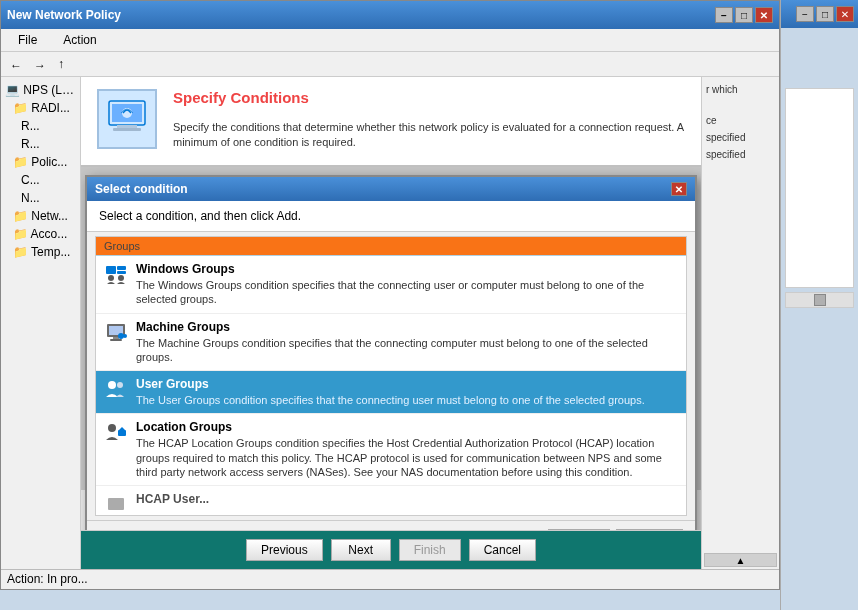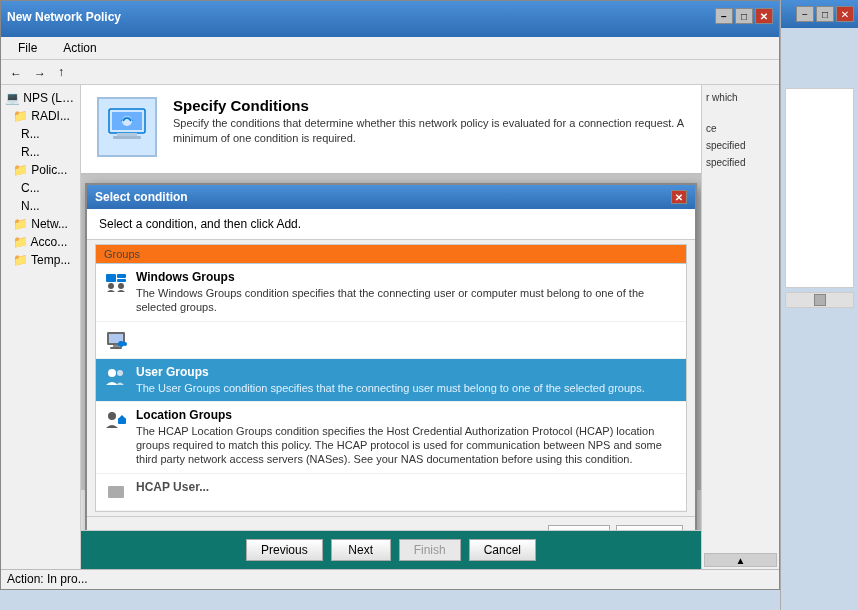"New Network Policy" .title-bar { align-items: flex-end -> center; height: 36px -> 28px; padding: 13px 6px -> 0 6px }
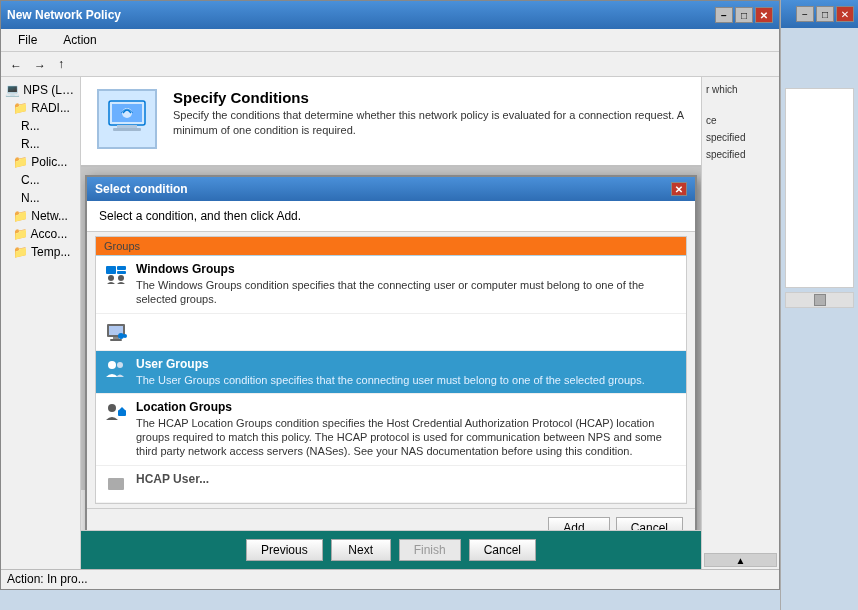"Specify Conditions" .wizard-header-text h2 { color: #000000 -> #ef4444; margin-bottom: 2px -> 14px }
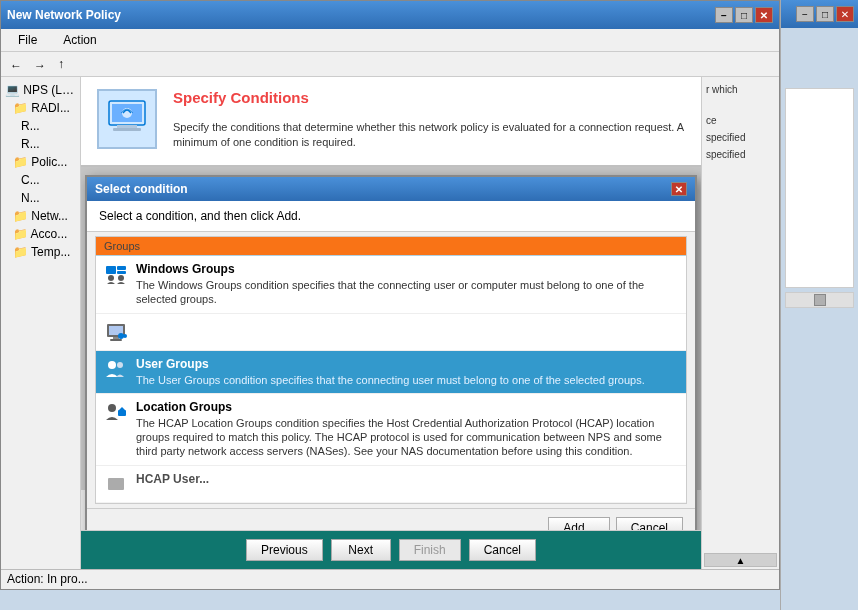"Machine Groups" div.item-content { html: none -> <div> <div>Machine Groups</div> <div>The Machine Groups condition specifies that the connecting computer must belong to one of the selected groups.</div> </div> }
